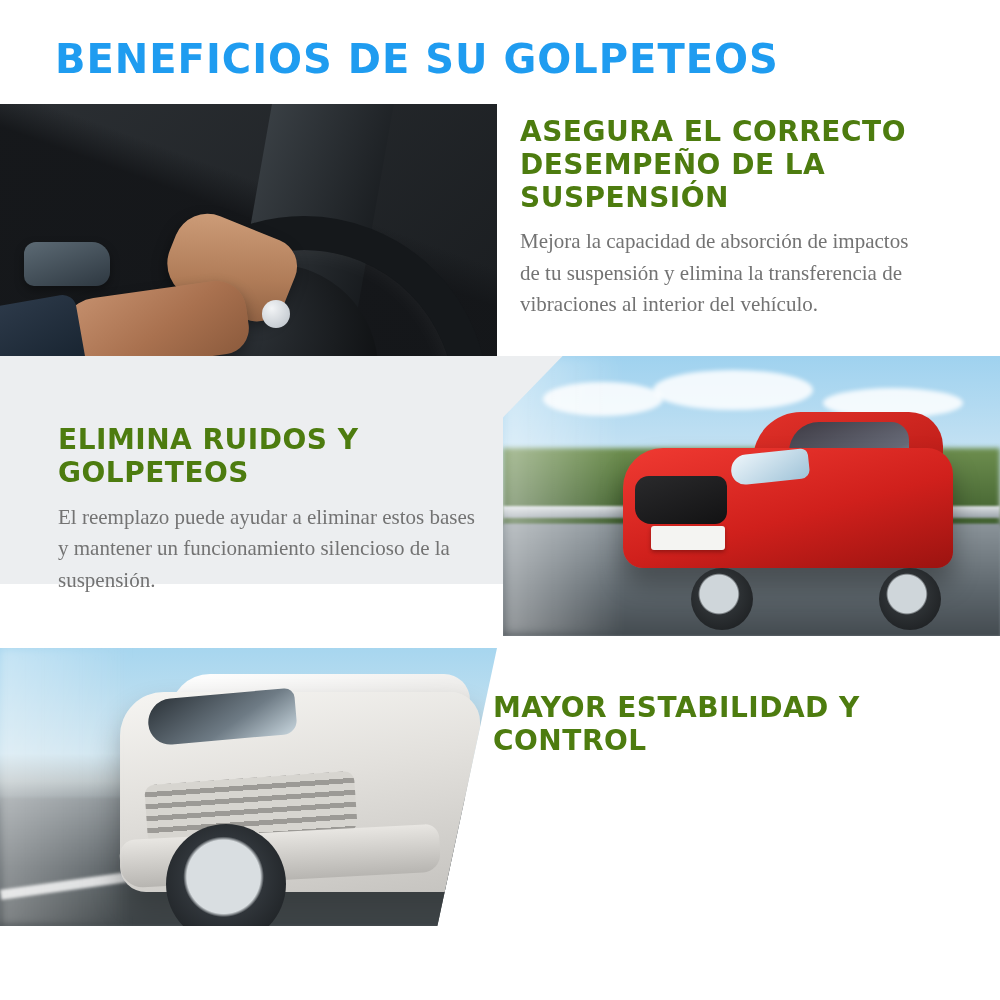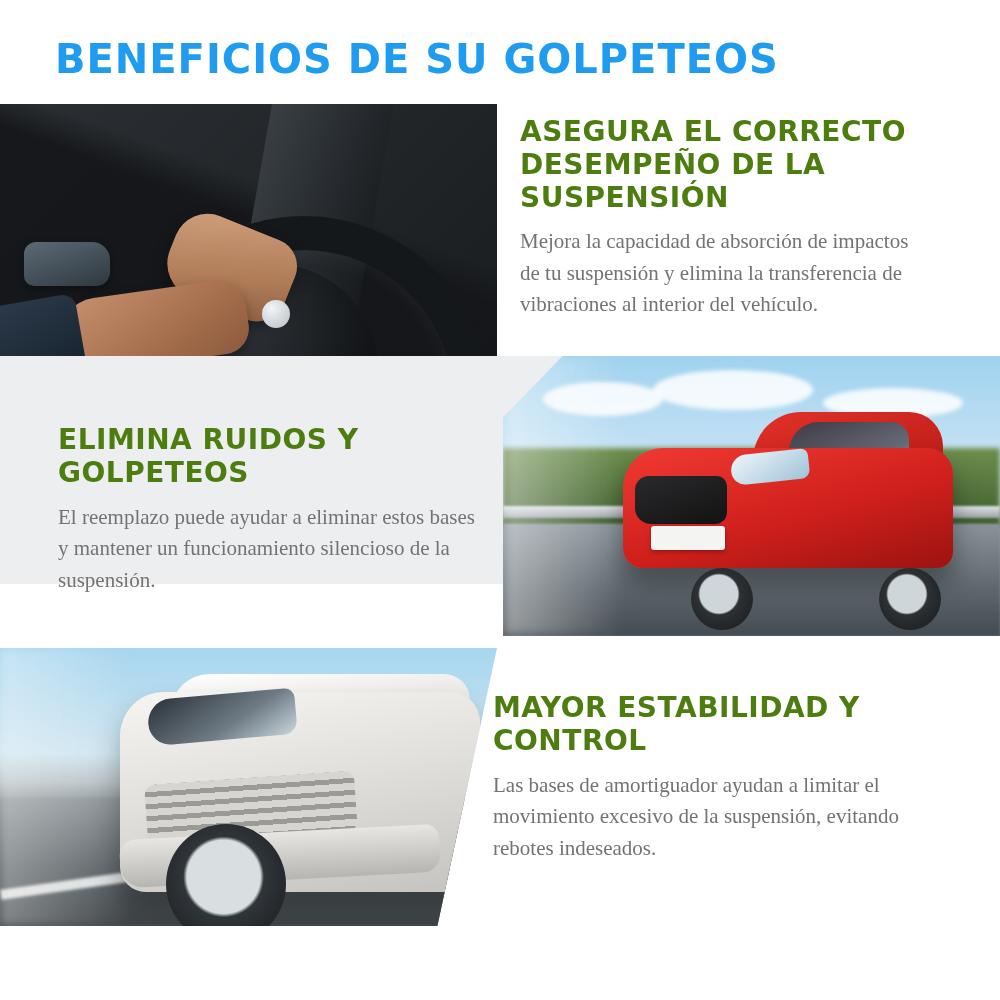"Las bases de amortiguador ayudan" p.body-text { html: <p>Las bases de amortiguador ayudan a limitar el movimiento excesivo de la suspensión, evitando rebotes indeseados.</p> -> none }
